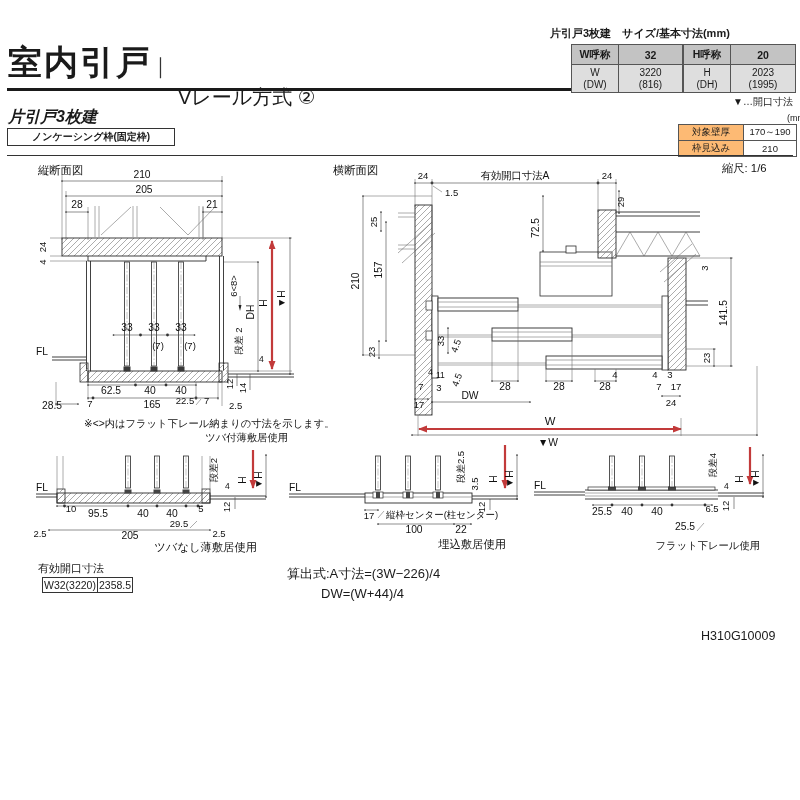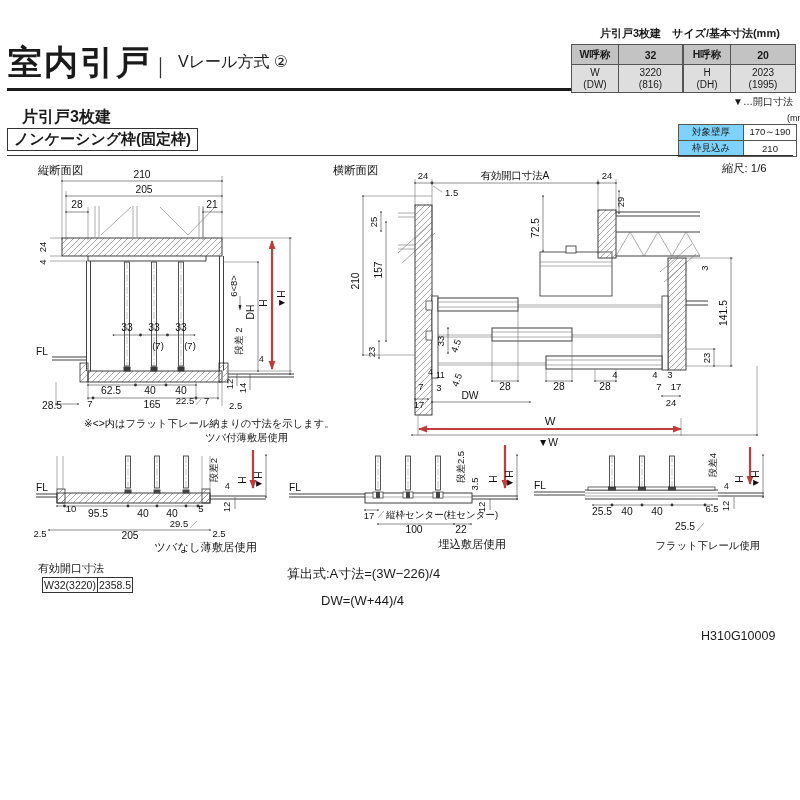"片引戸3枚建 サイズ/基本寸法(mm)" div.abs { left: 600px -> 550px }
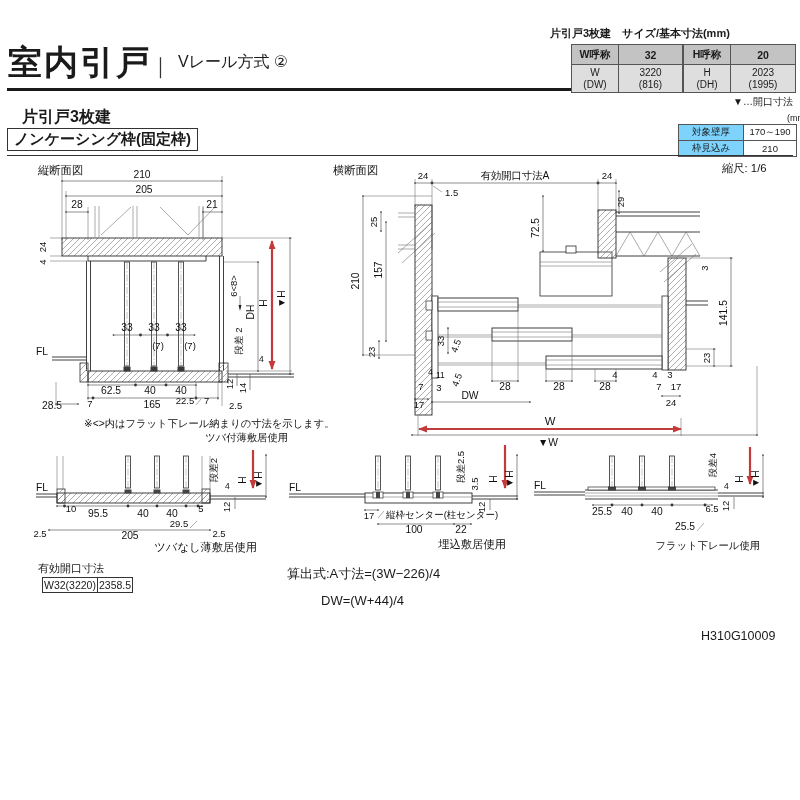"Vレール方式 ②" .subtitle { font-size: 16px -> 20px; margin-top: none -> 32px }
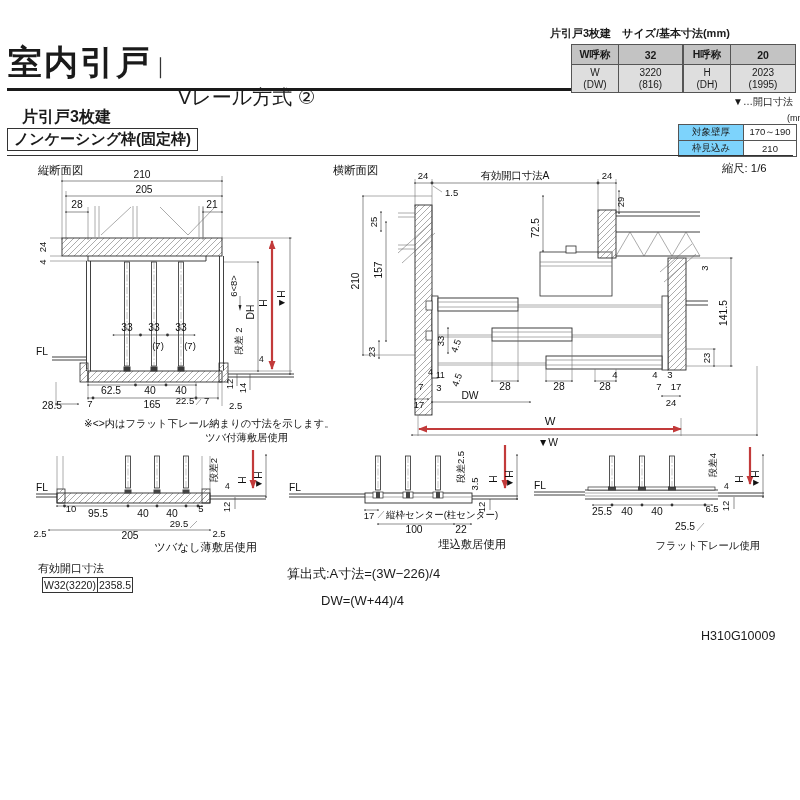"片引戸3枚建" div.abs { font-style: none -> italic; left: 22px -> 8px }
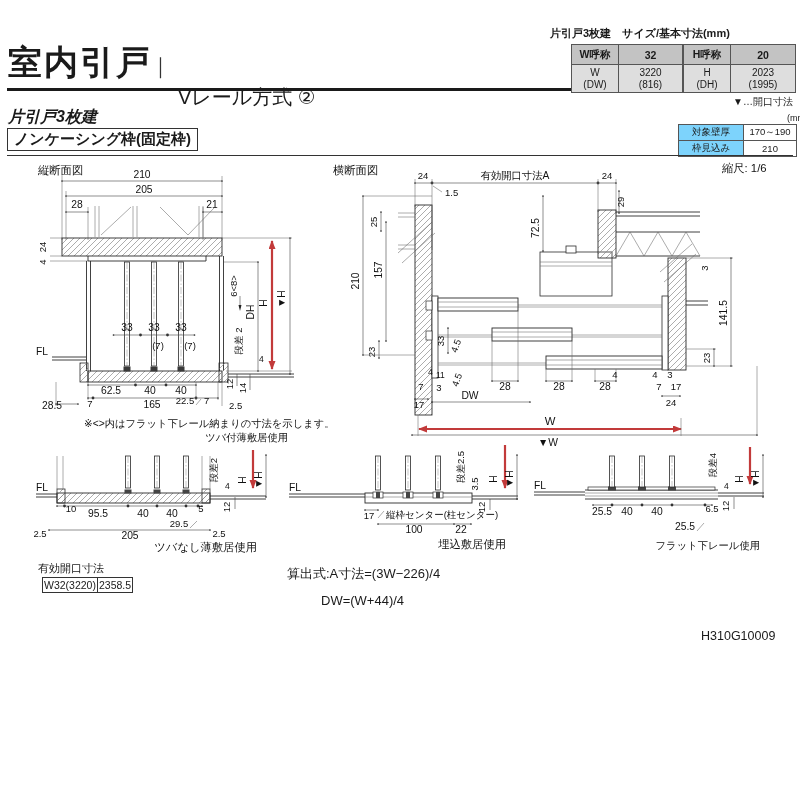"ノンケーシング枠(固定枠)" .frame-box { font-size: 15px -> 10px; padding: 1px 6px -> 1px 24px }
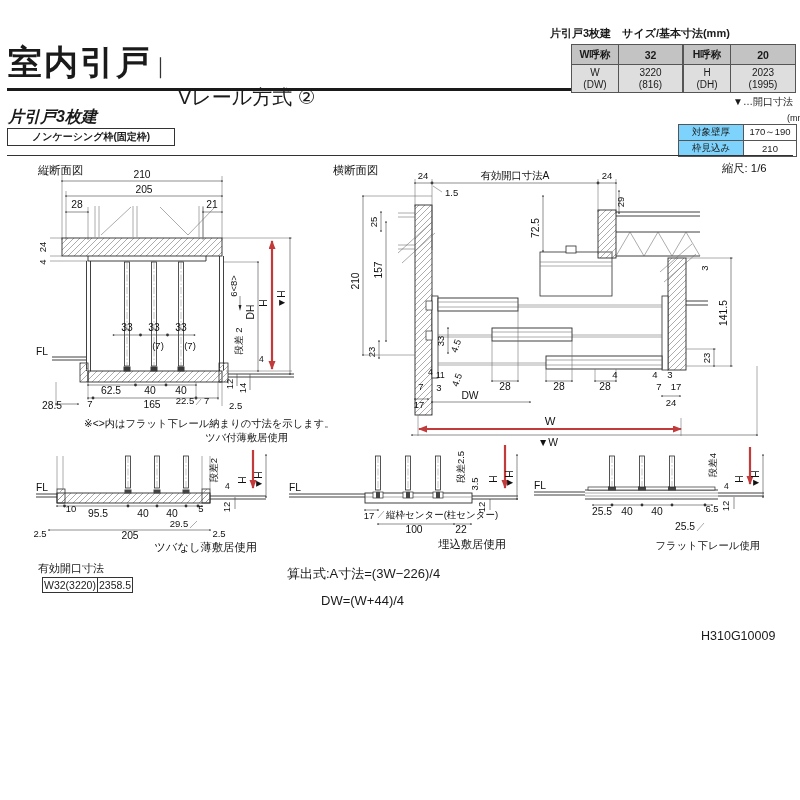"対象壁厚" .walltbl .lh { background: #7dd3fc -> #fdba74 }
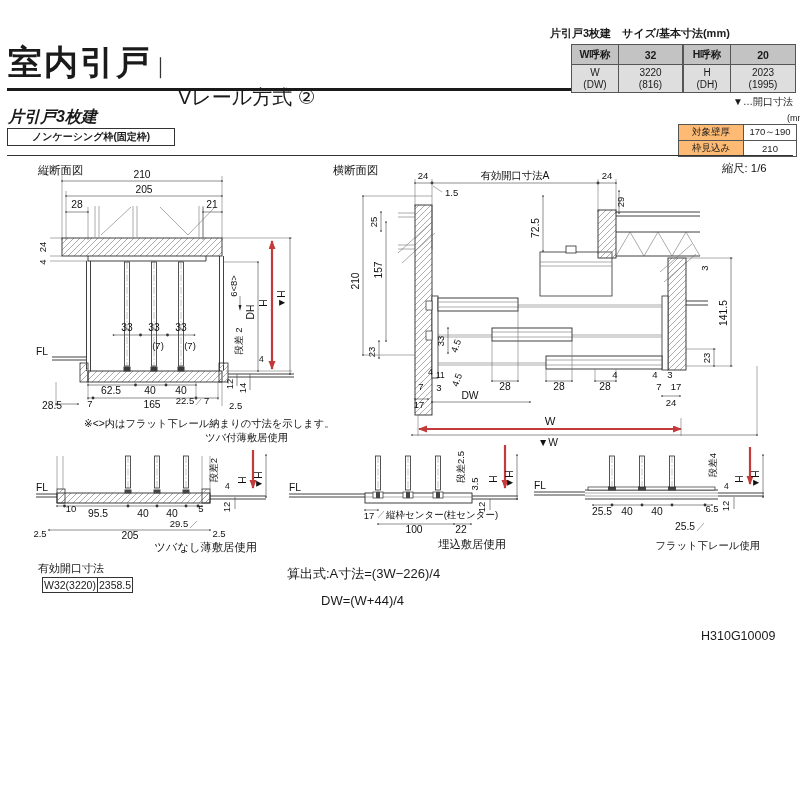"DW=(W+44)/4" div { margin-top: 7px -> none }
